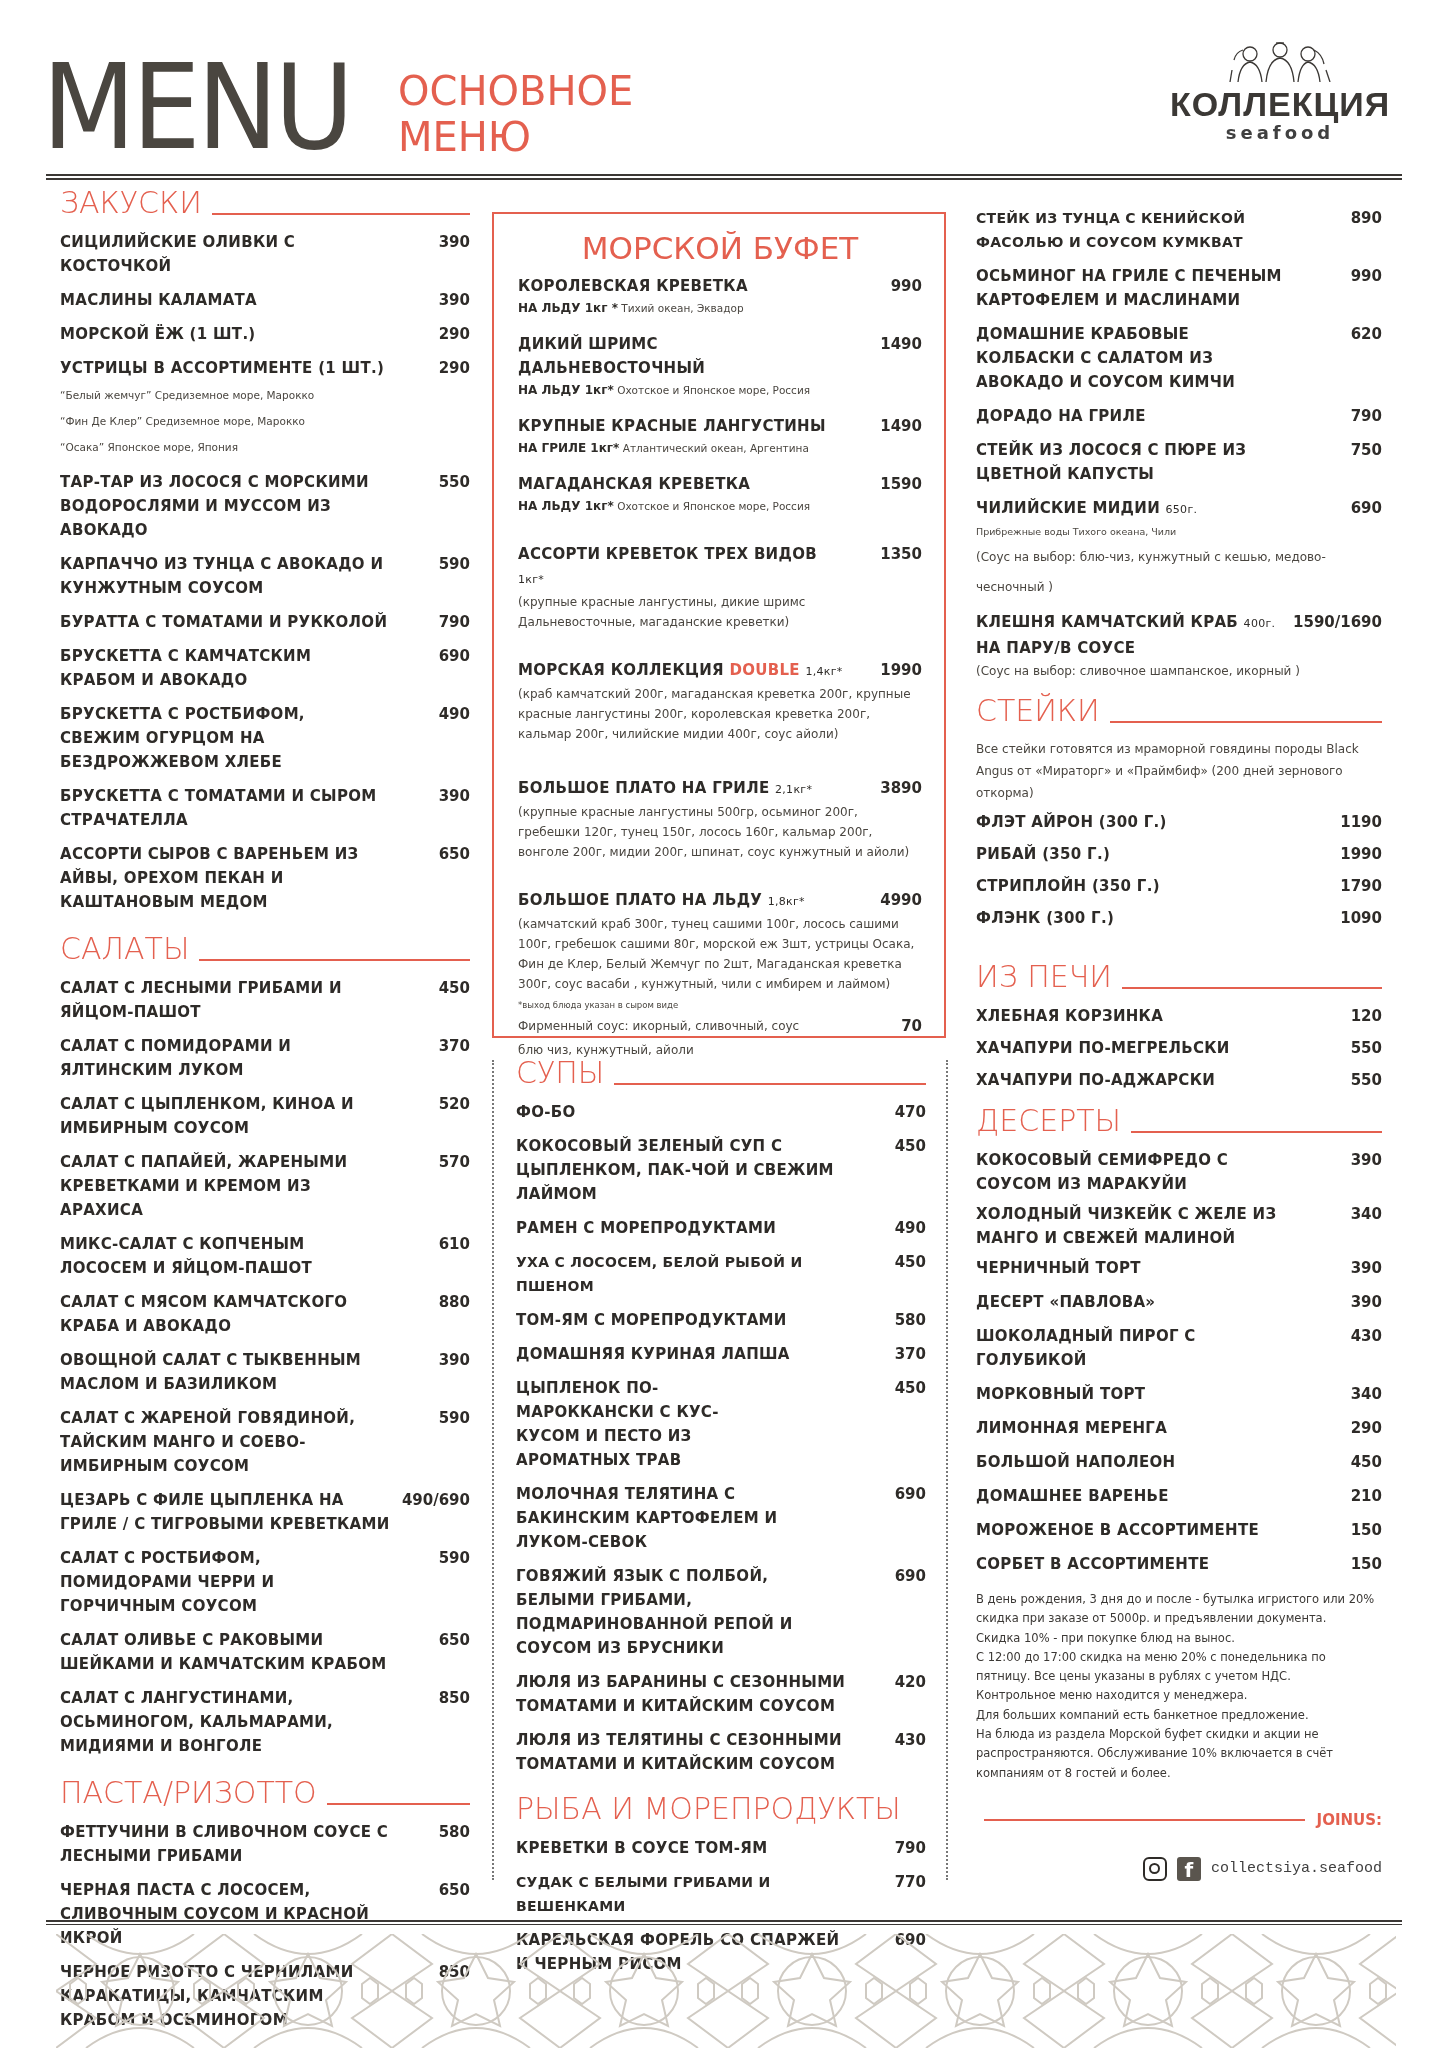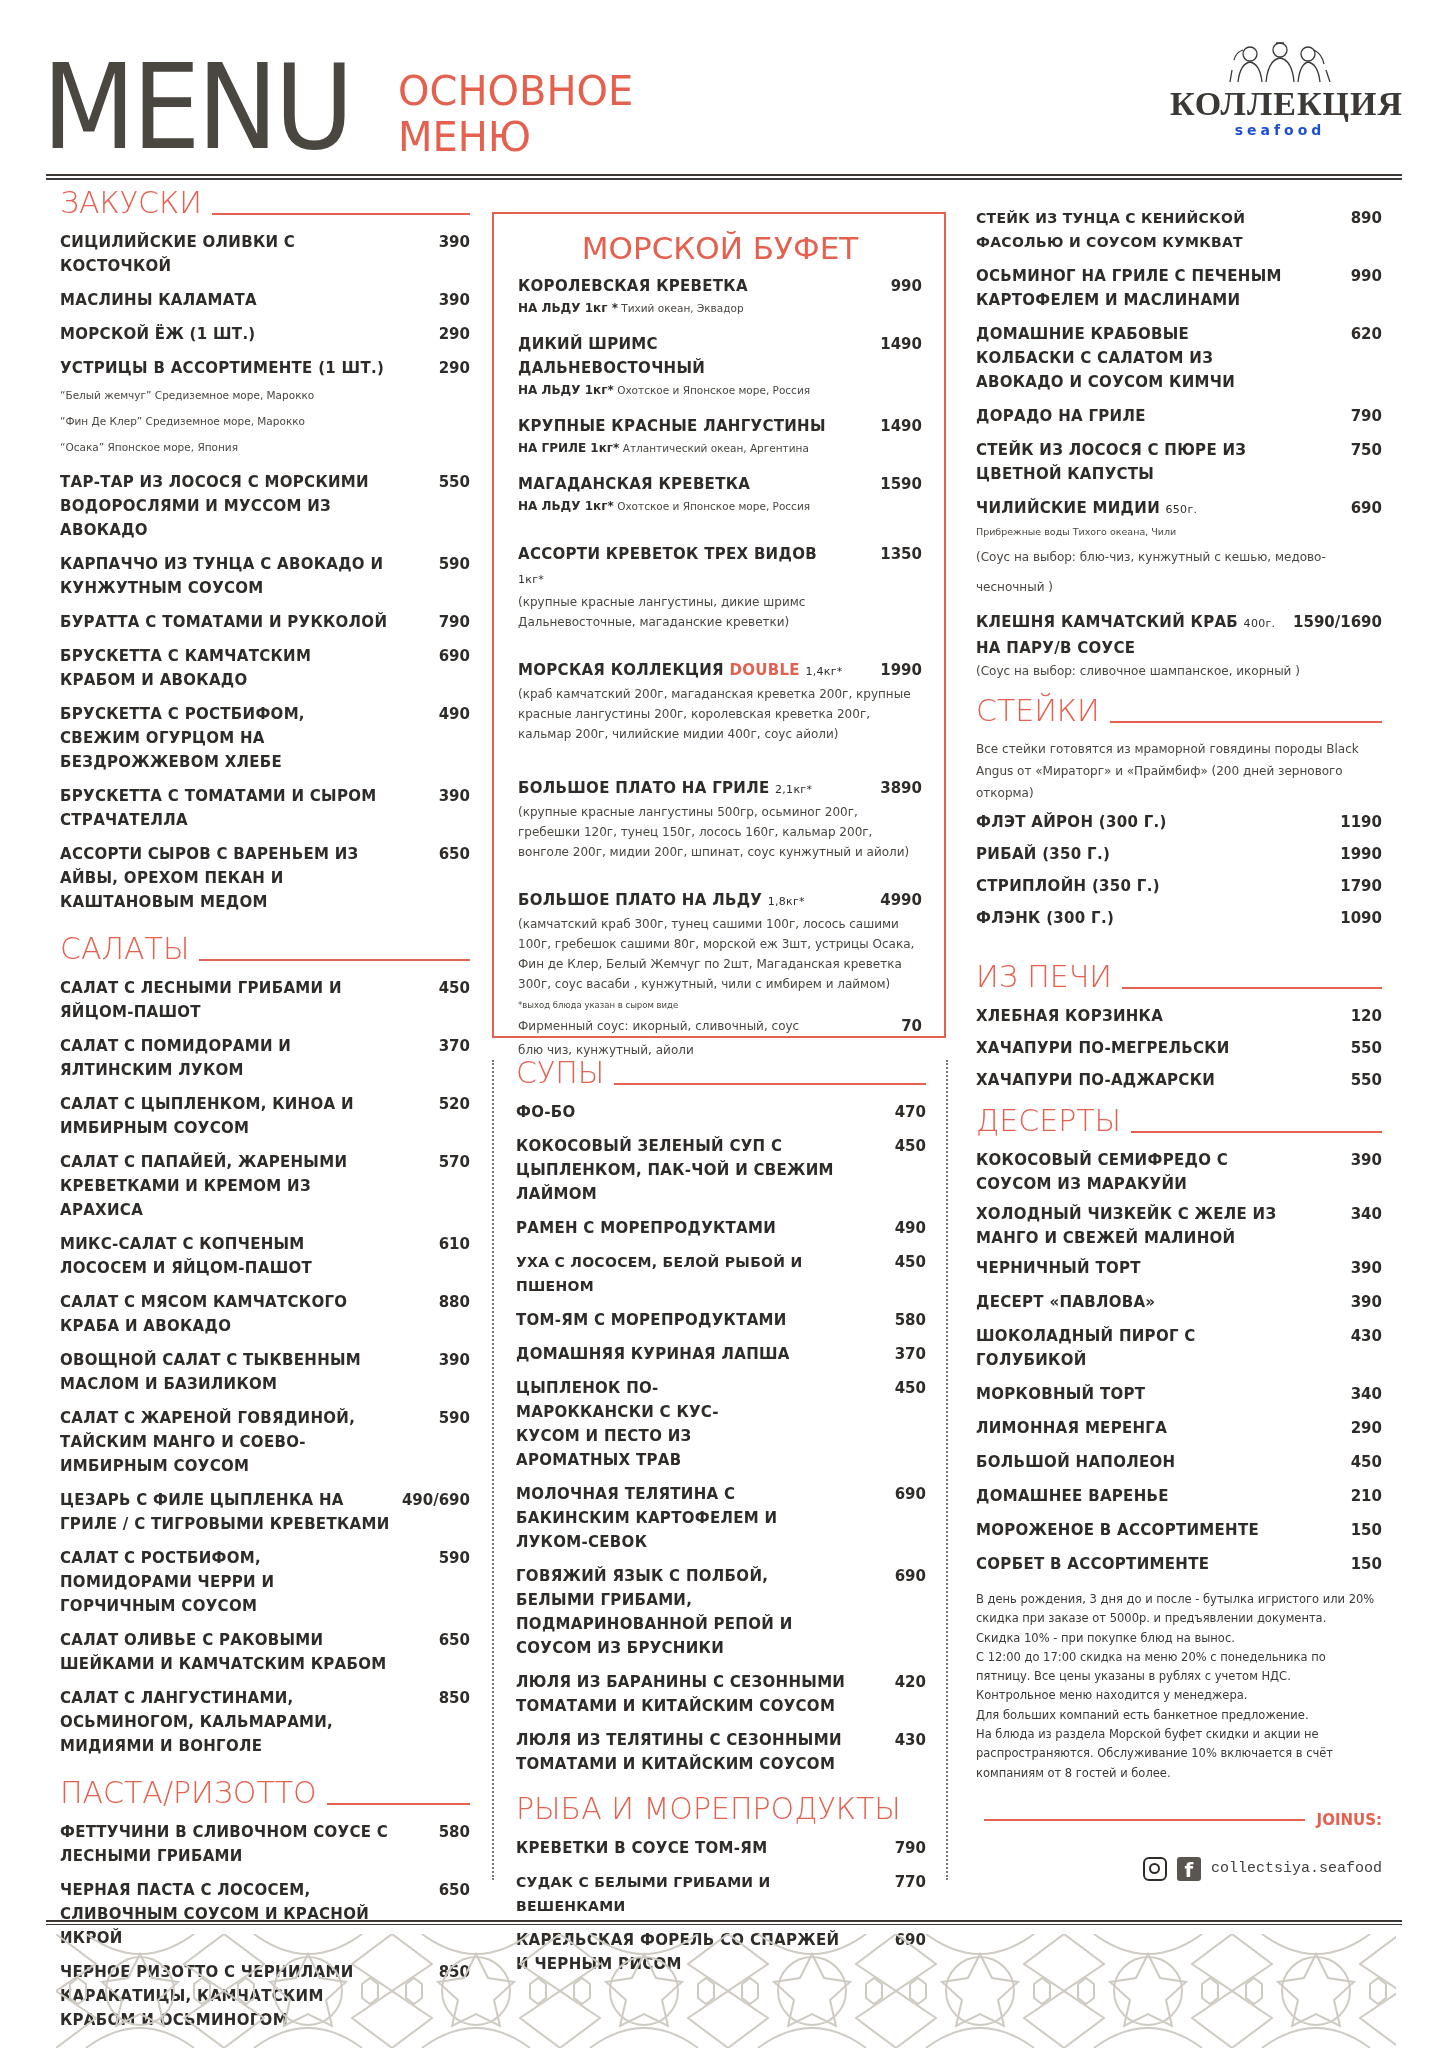"КОЛЛЕКЦИЯ" .logo-name { font-family: Liberation Serif, serif -> Liberation Sans, sans-serif }
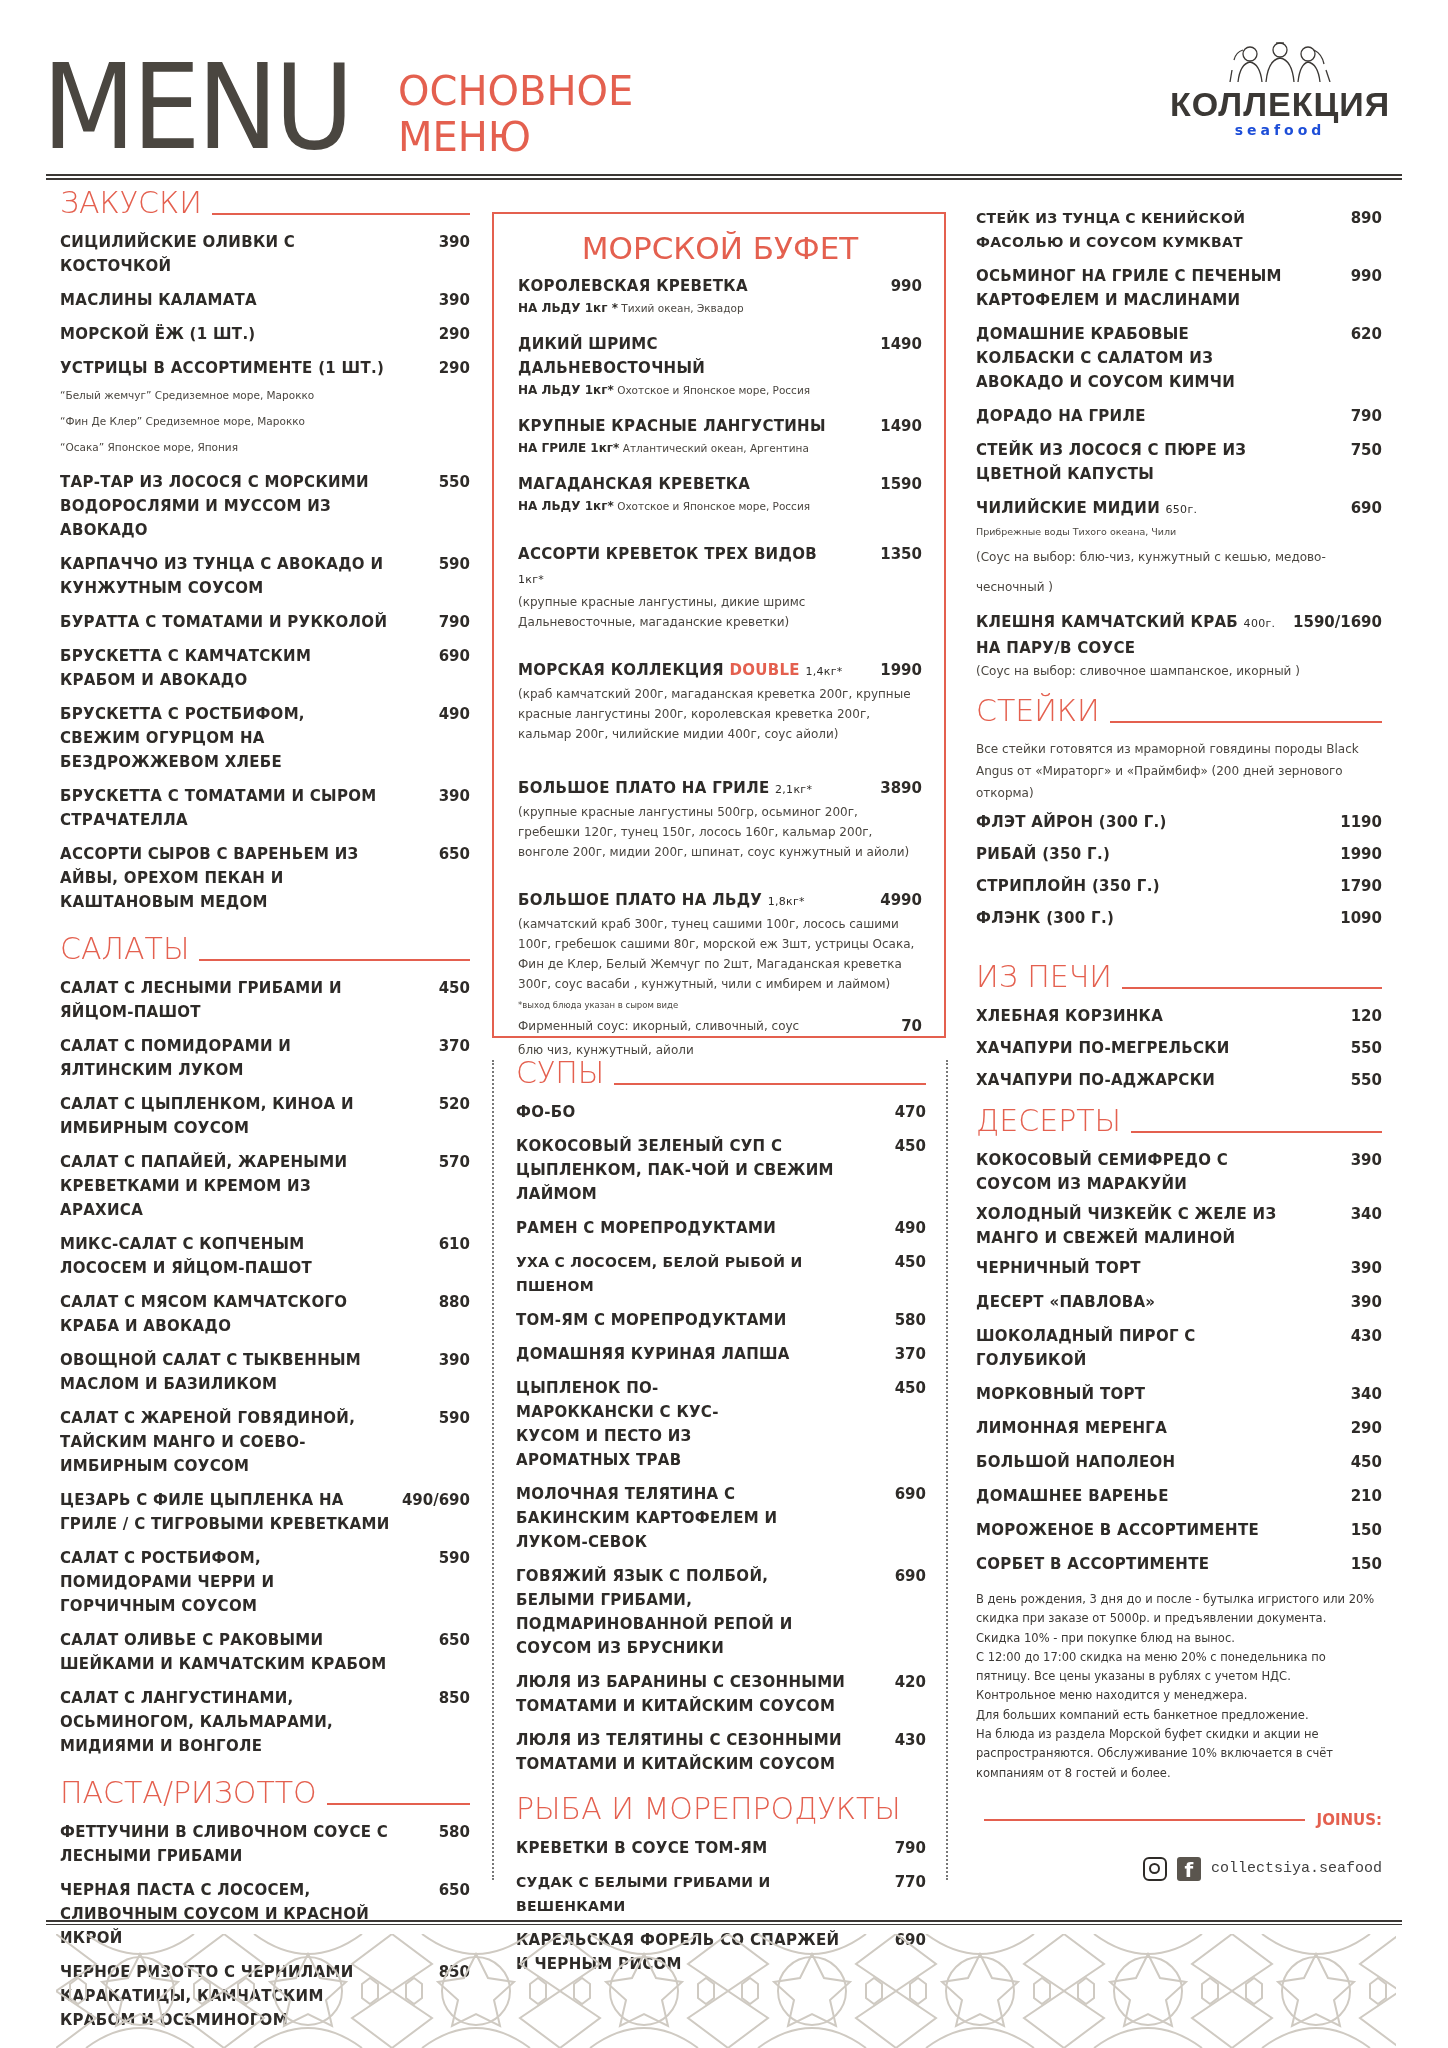"seafood" .logo-sub { color: #1d4ed8 -> #404040; font-size: 14px -> 18px }
